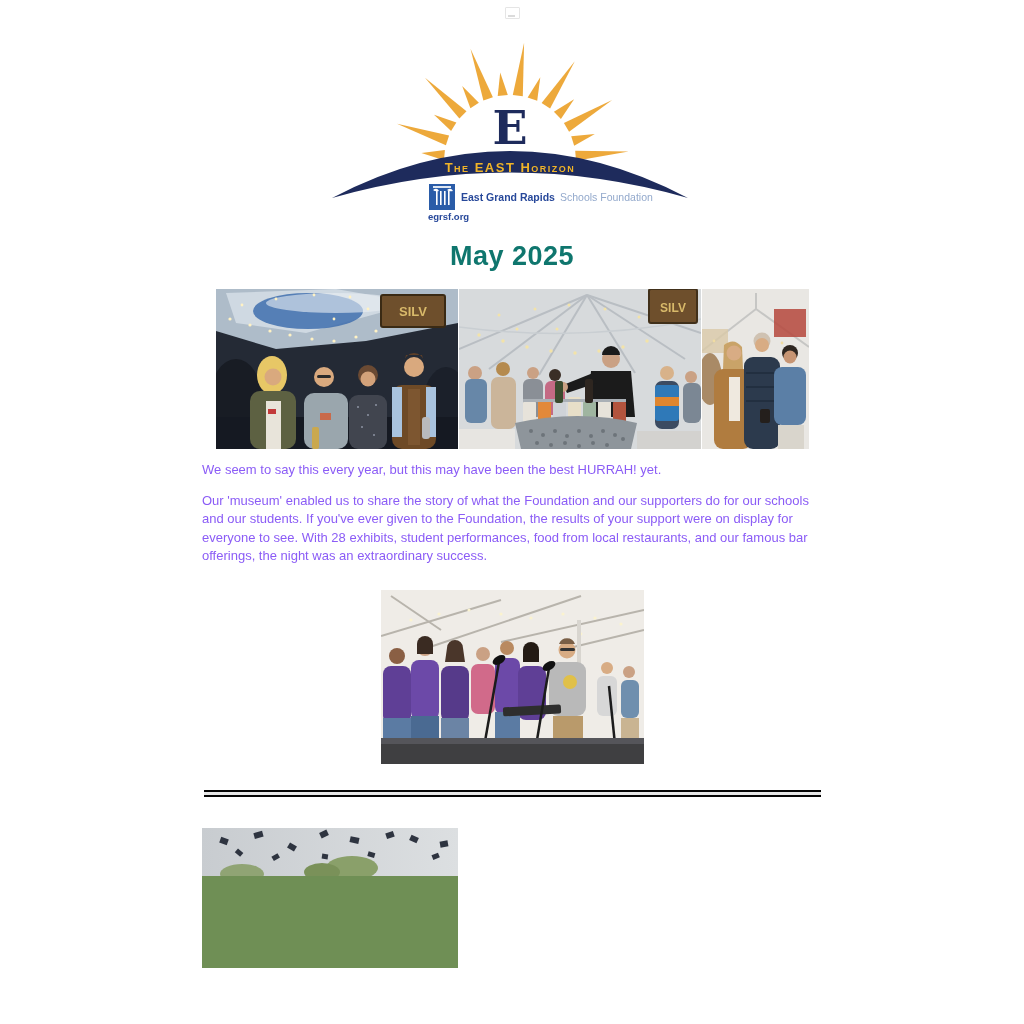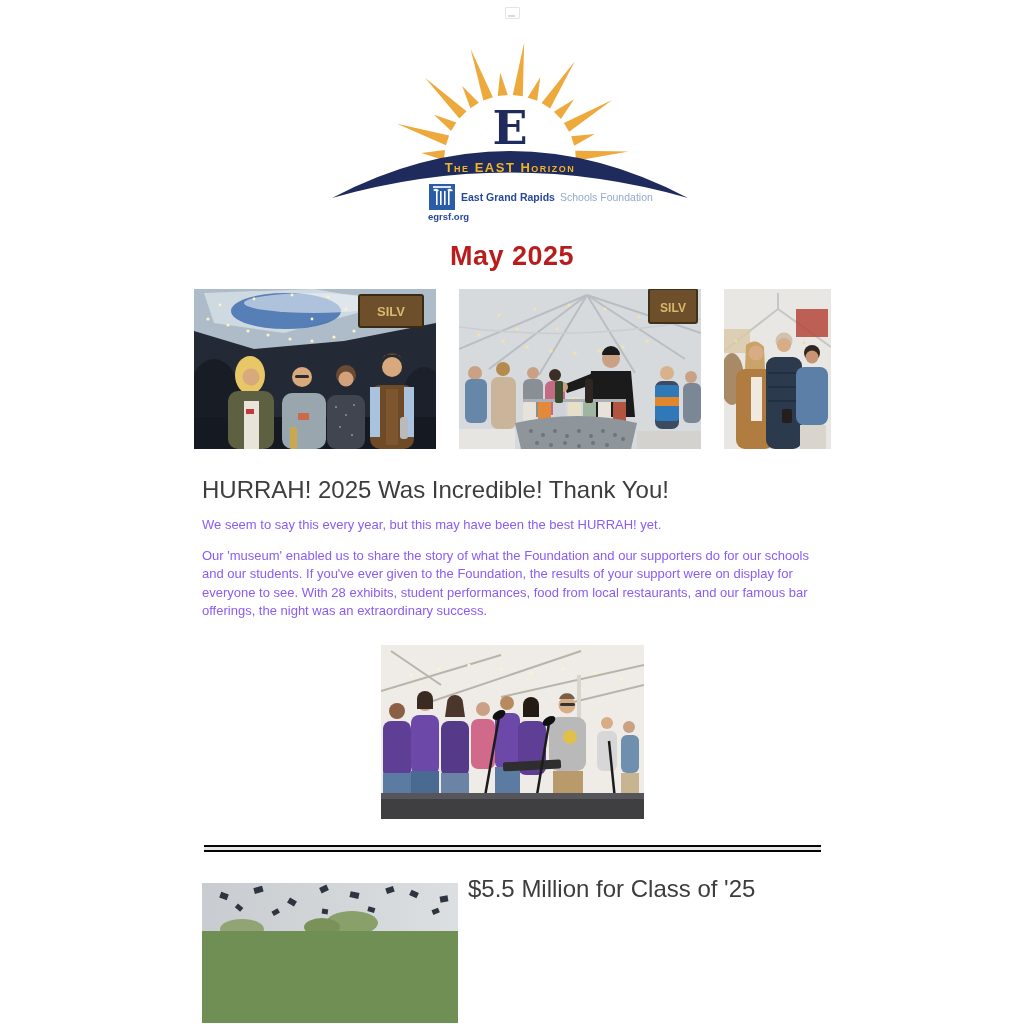"May 2025" .issue-title { color: #b91c1c -> #0f766e }
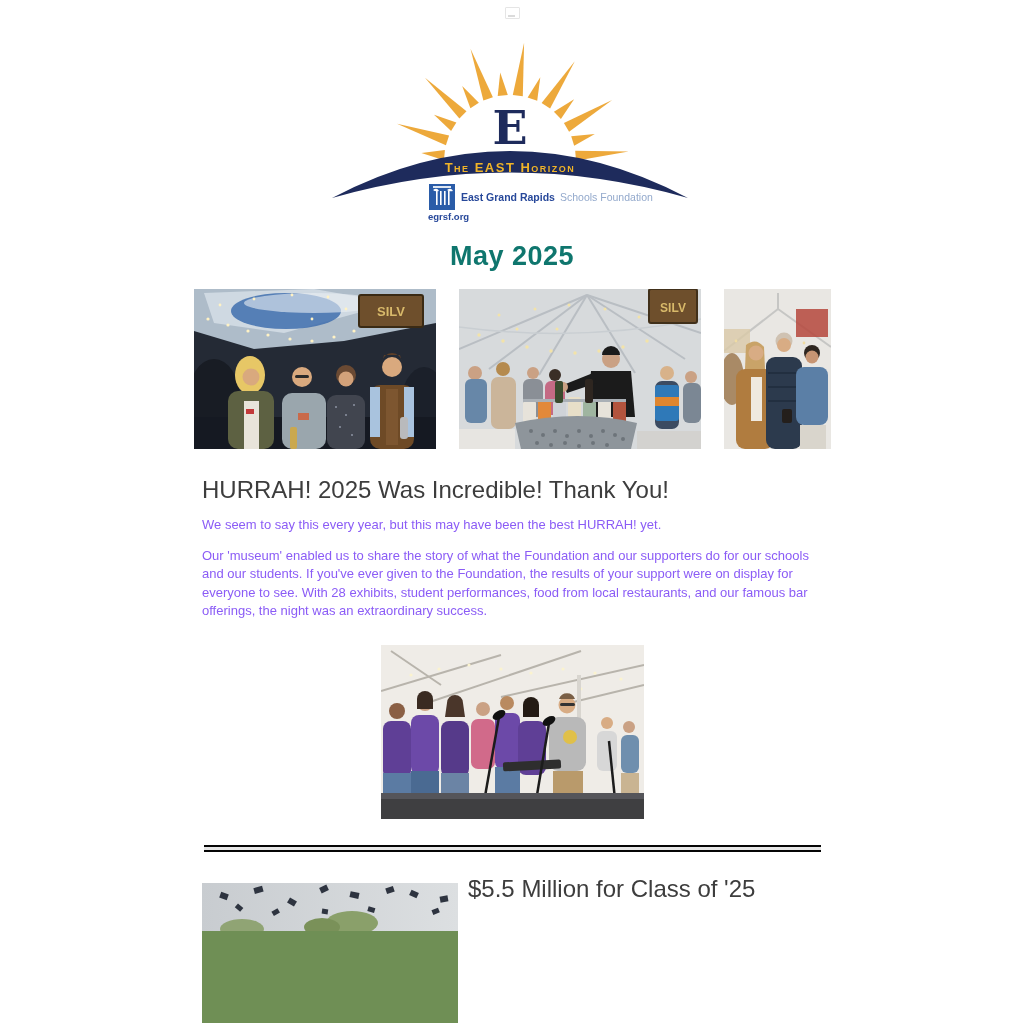"SILV" .photo-row { gap: 23px -> 1px }
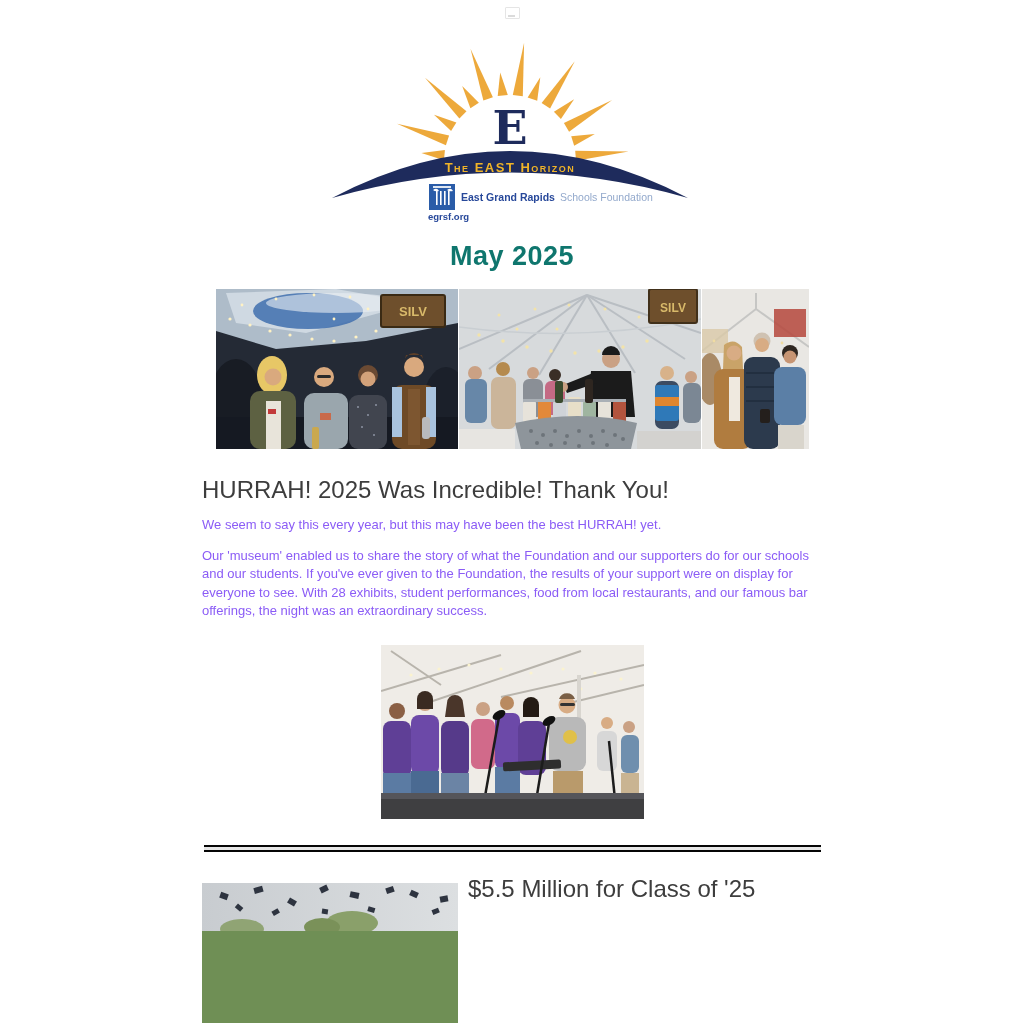"HURRAH! 2025 Was Incredible! Thank" h2.headline { html: <h2>HURRAH! 2025 Was Incredible! Thank You!</h2> -> none }
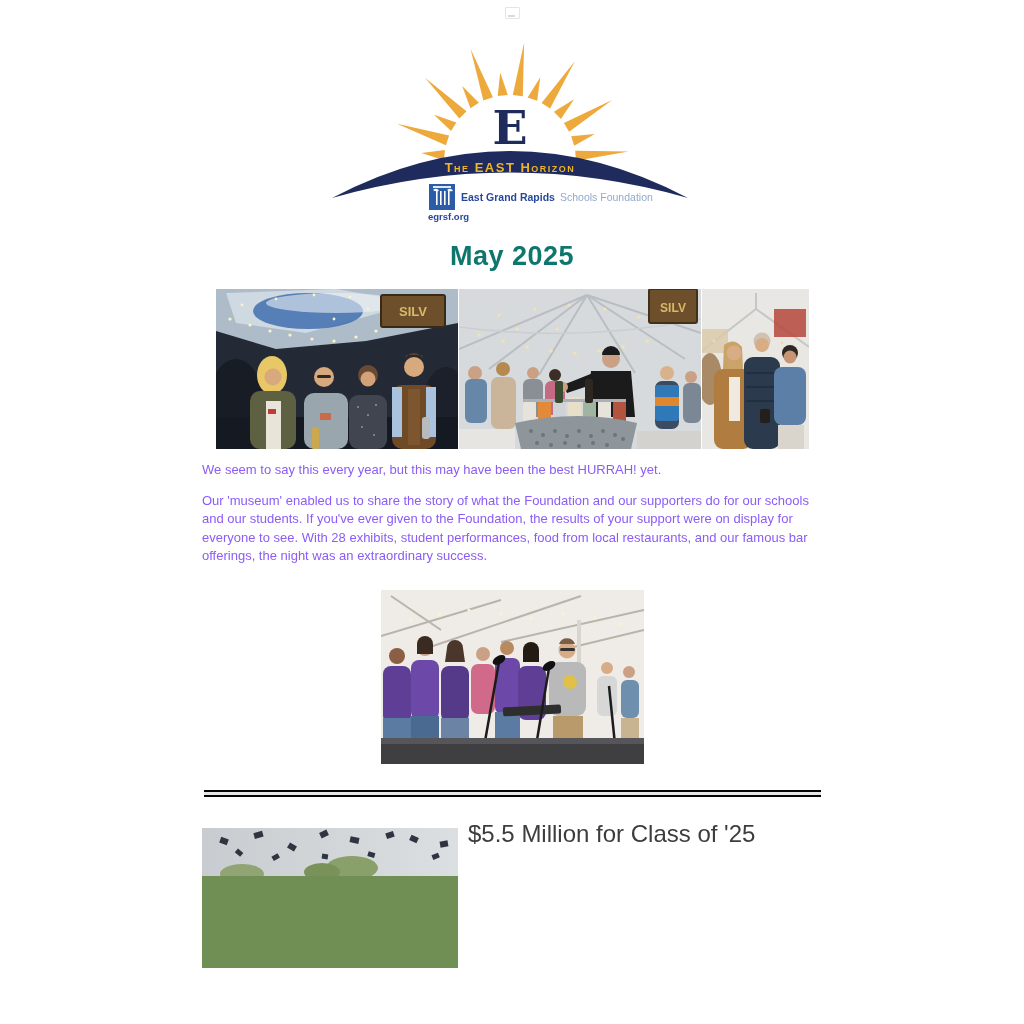"$5.5 Million for Class of" div.s2-text { html: <div> <h2>$5.5 Million for Class of '25</h2> </div> -> none }
